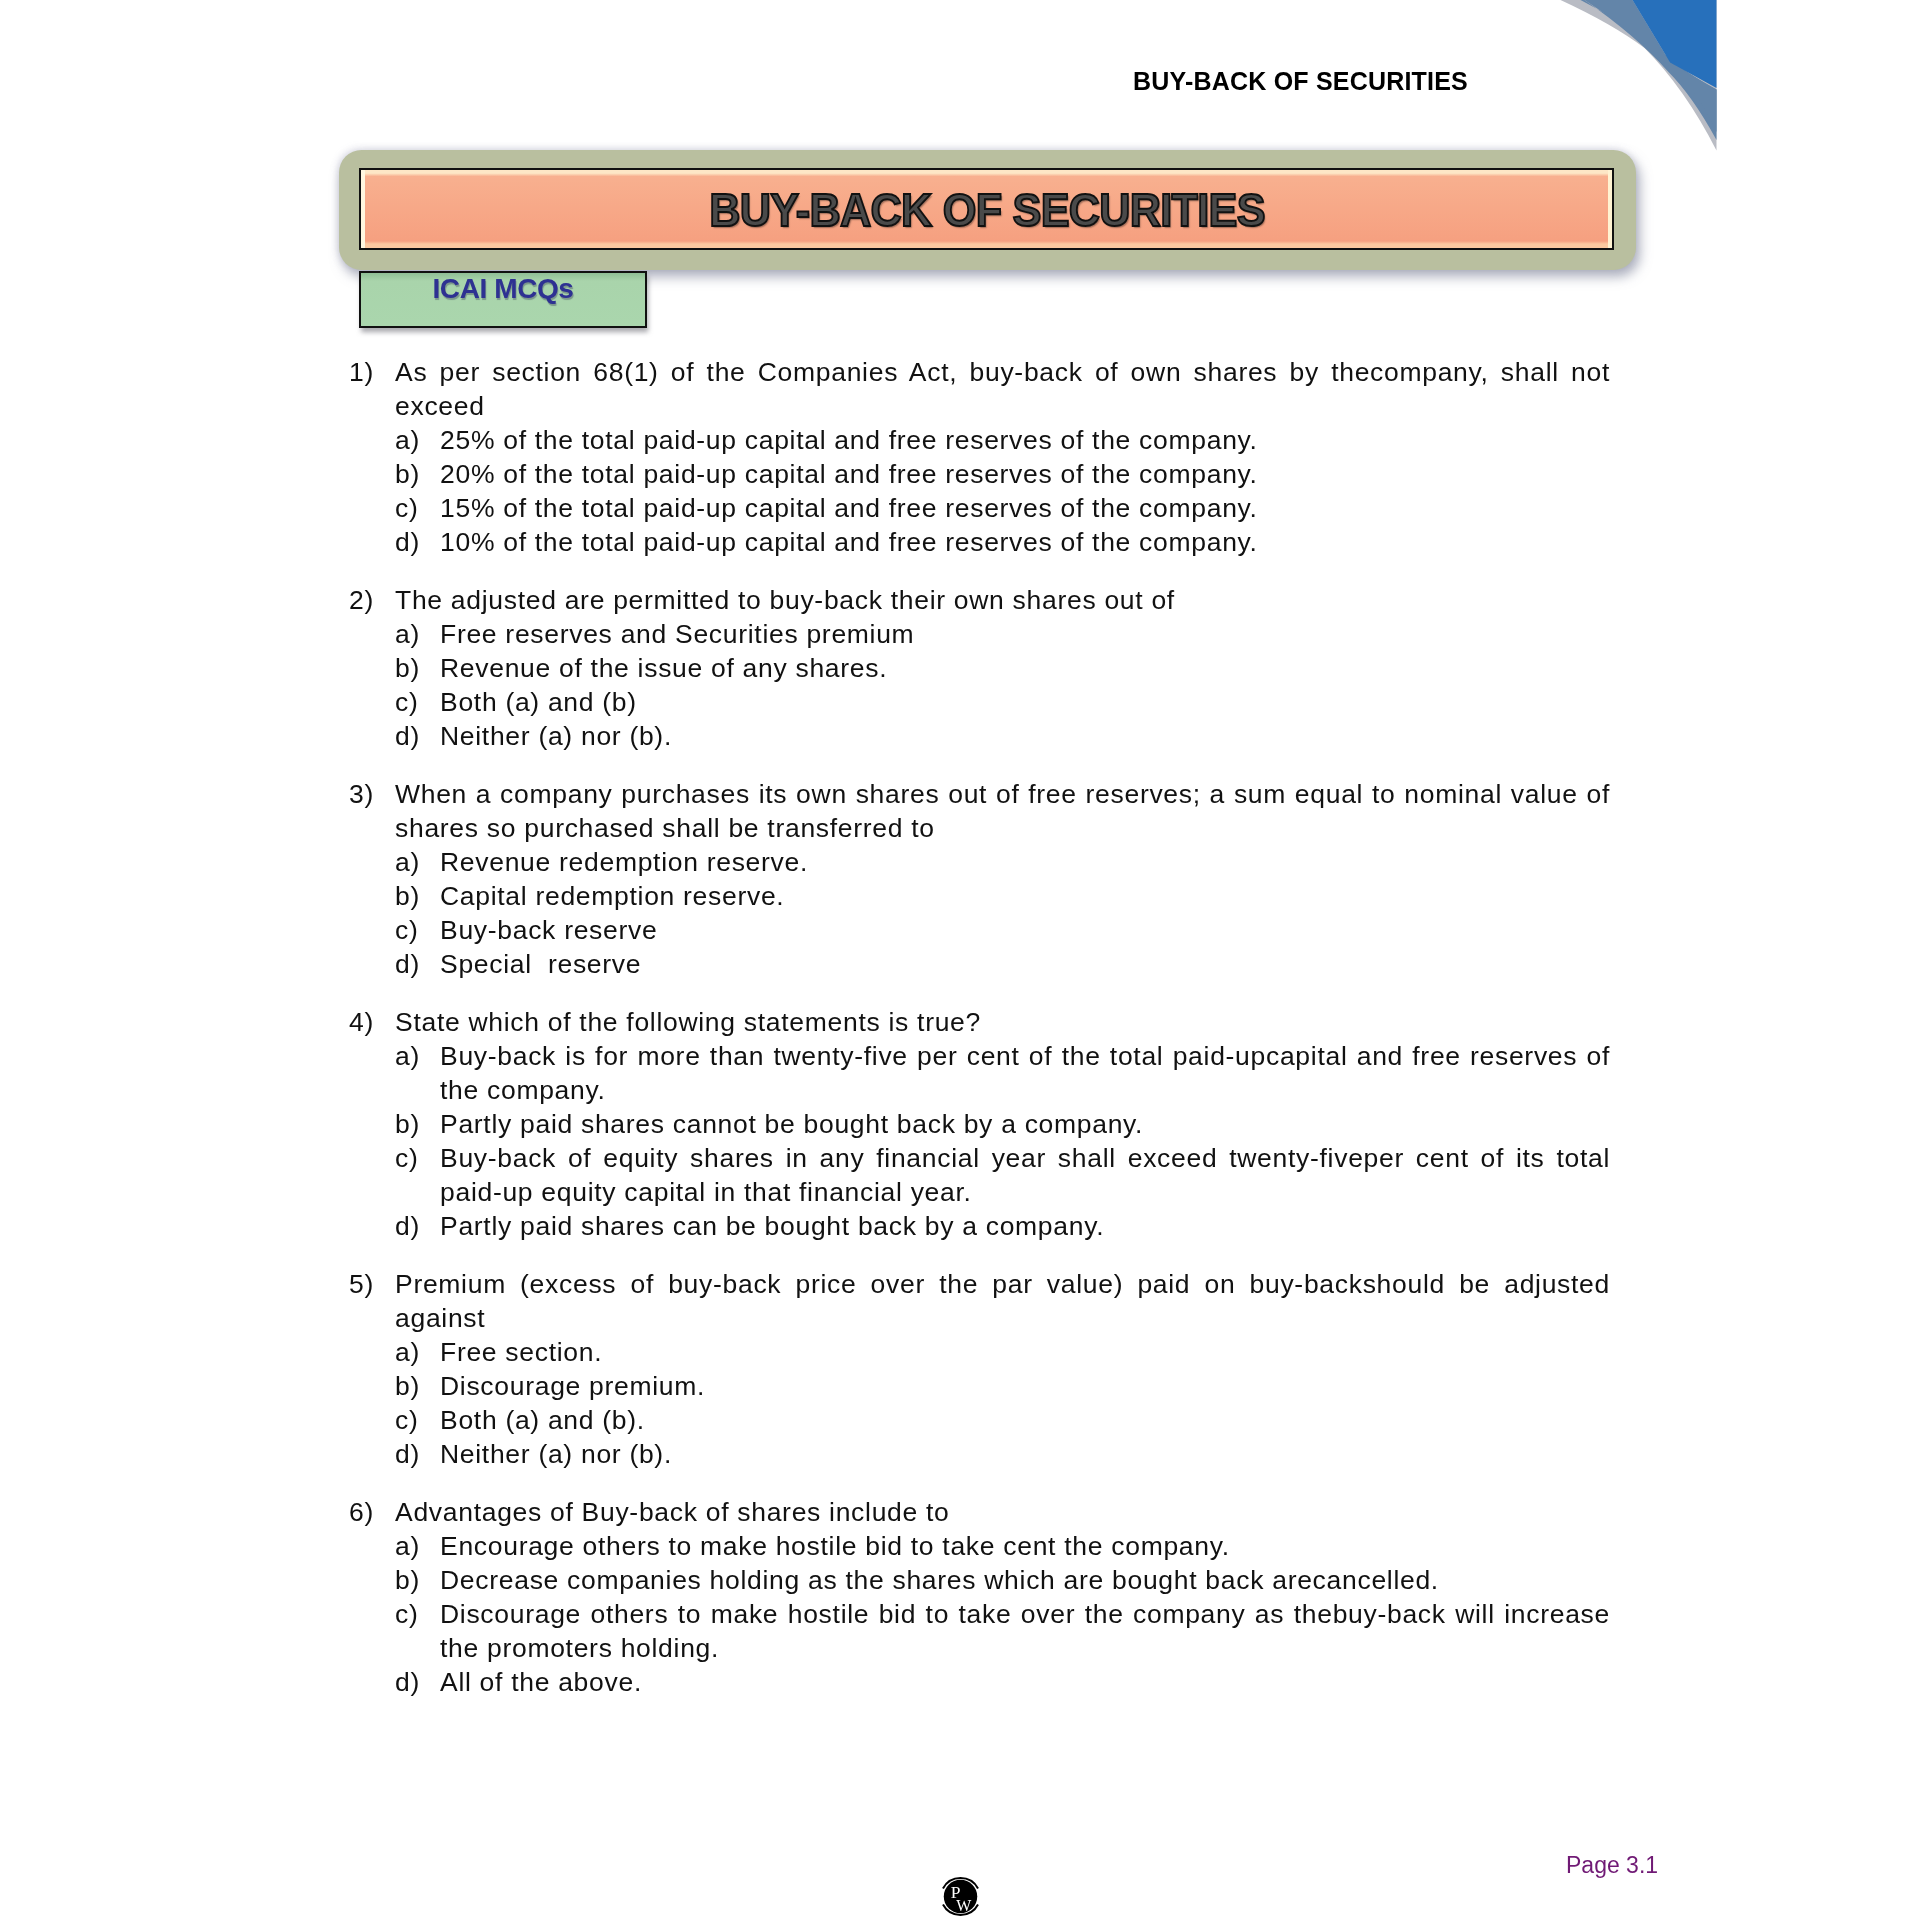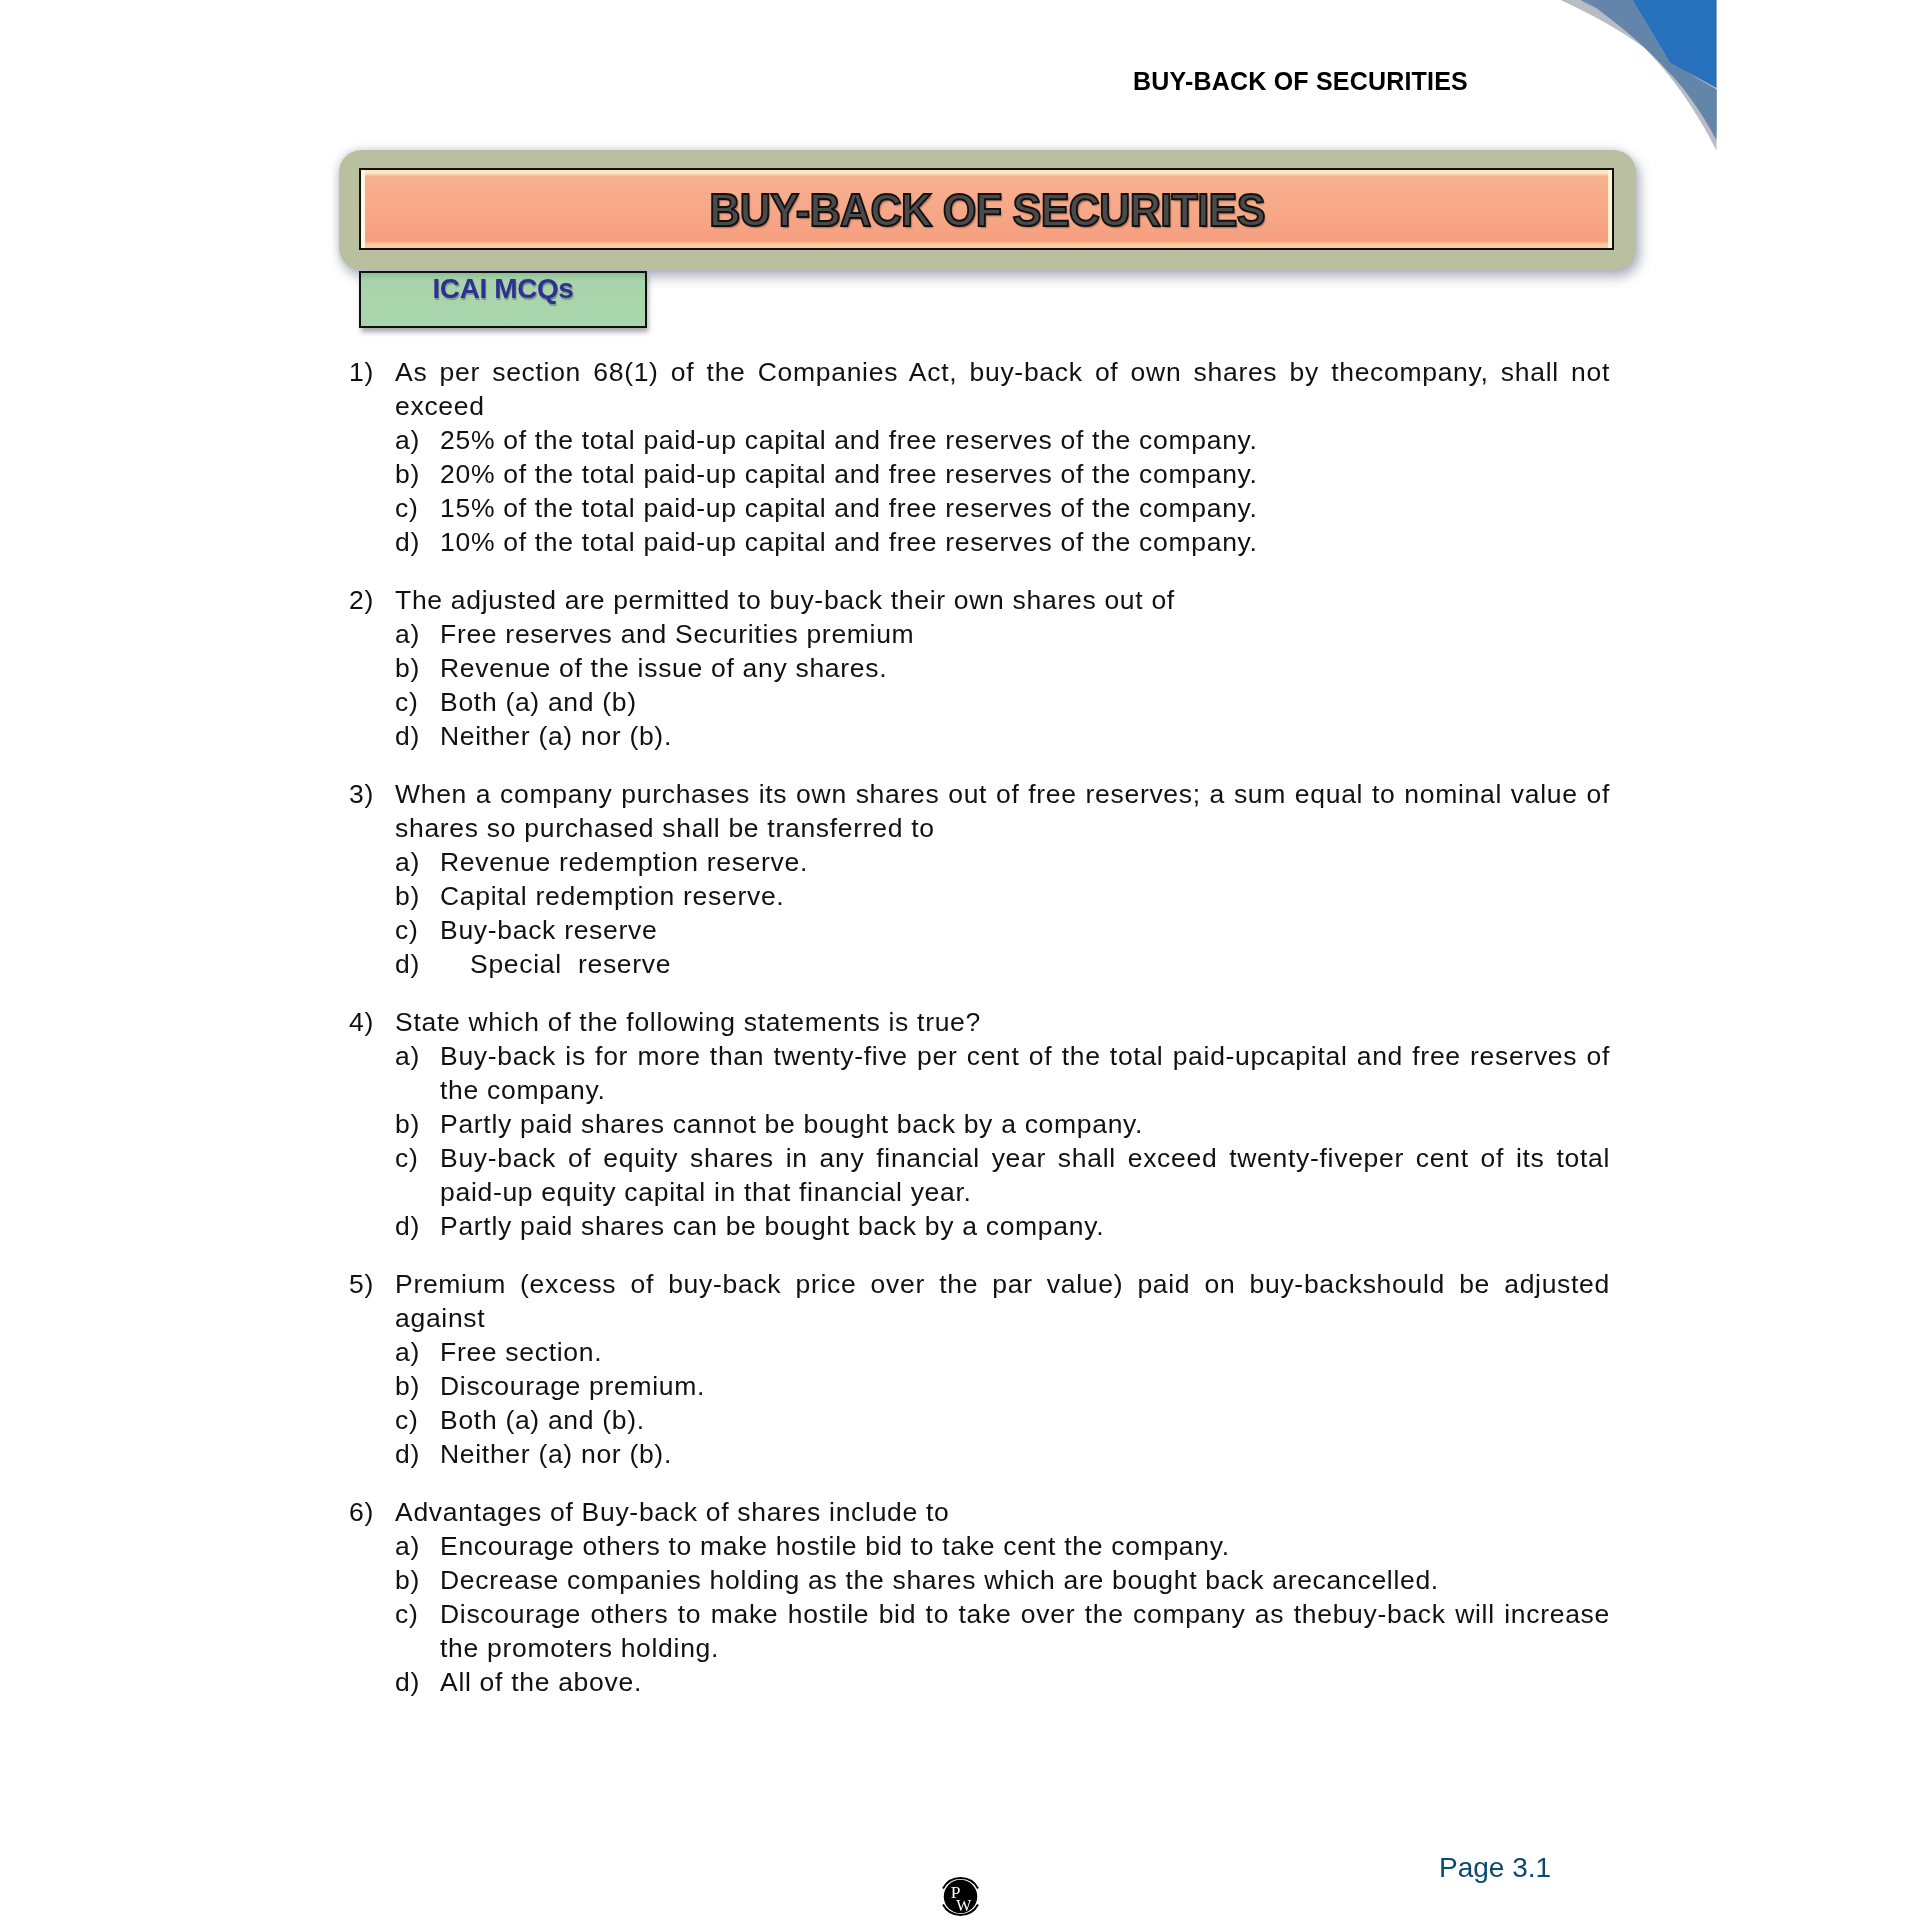"Special reserve" span.opt-text { margin-left: 30px -> none }
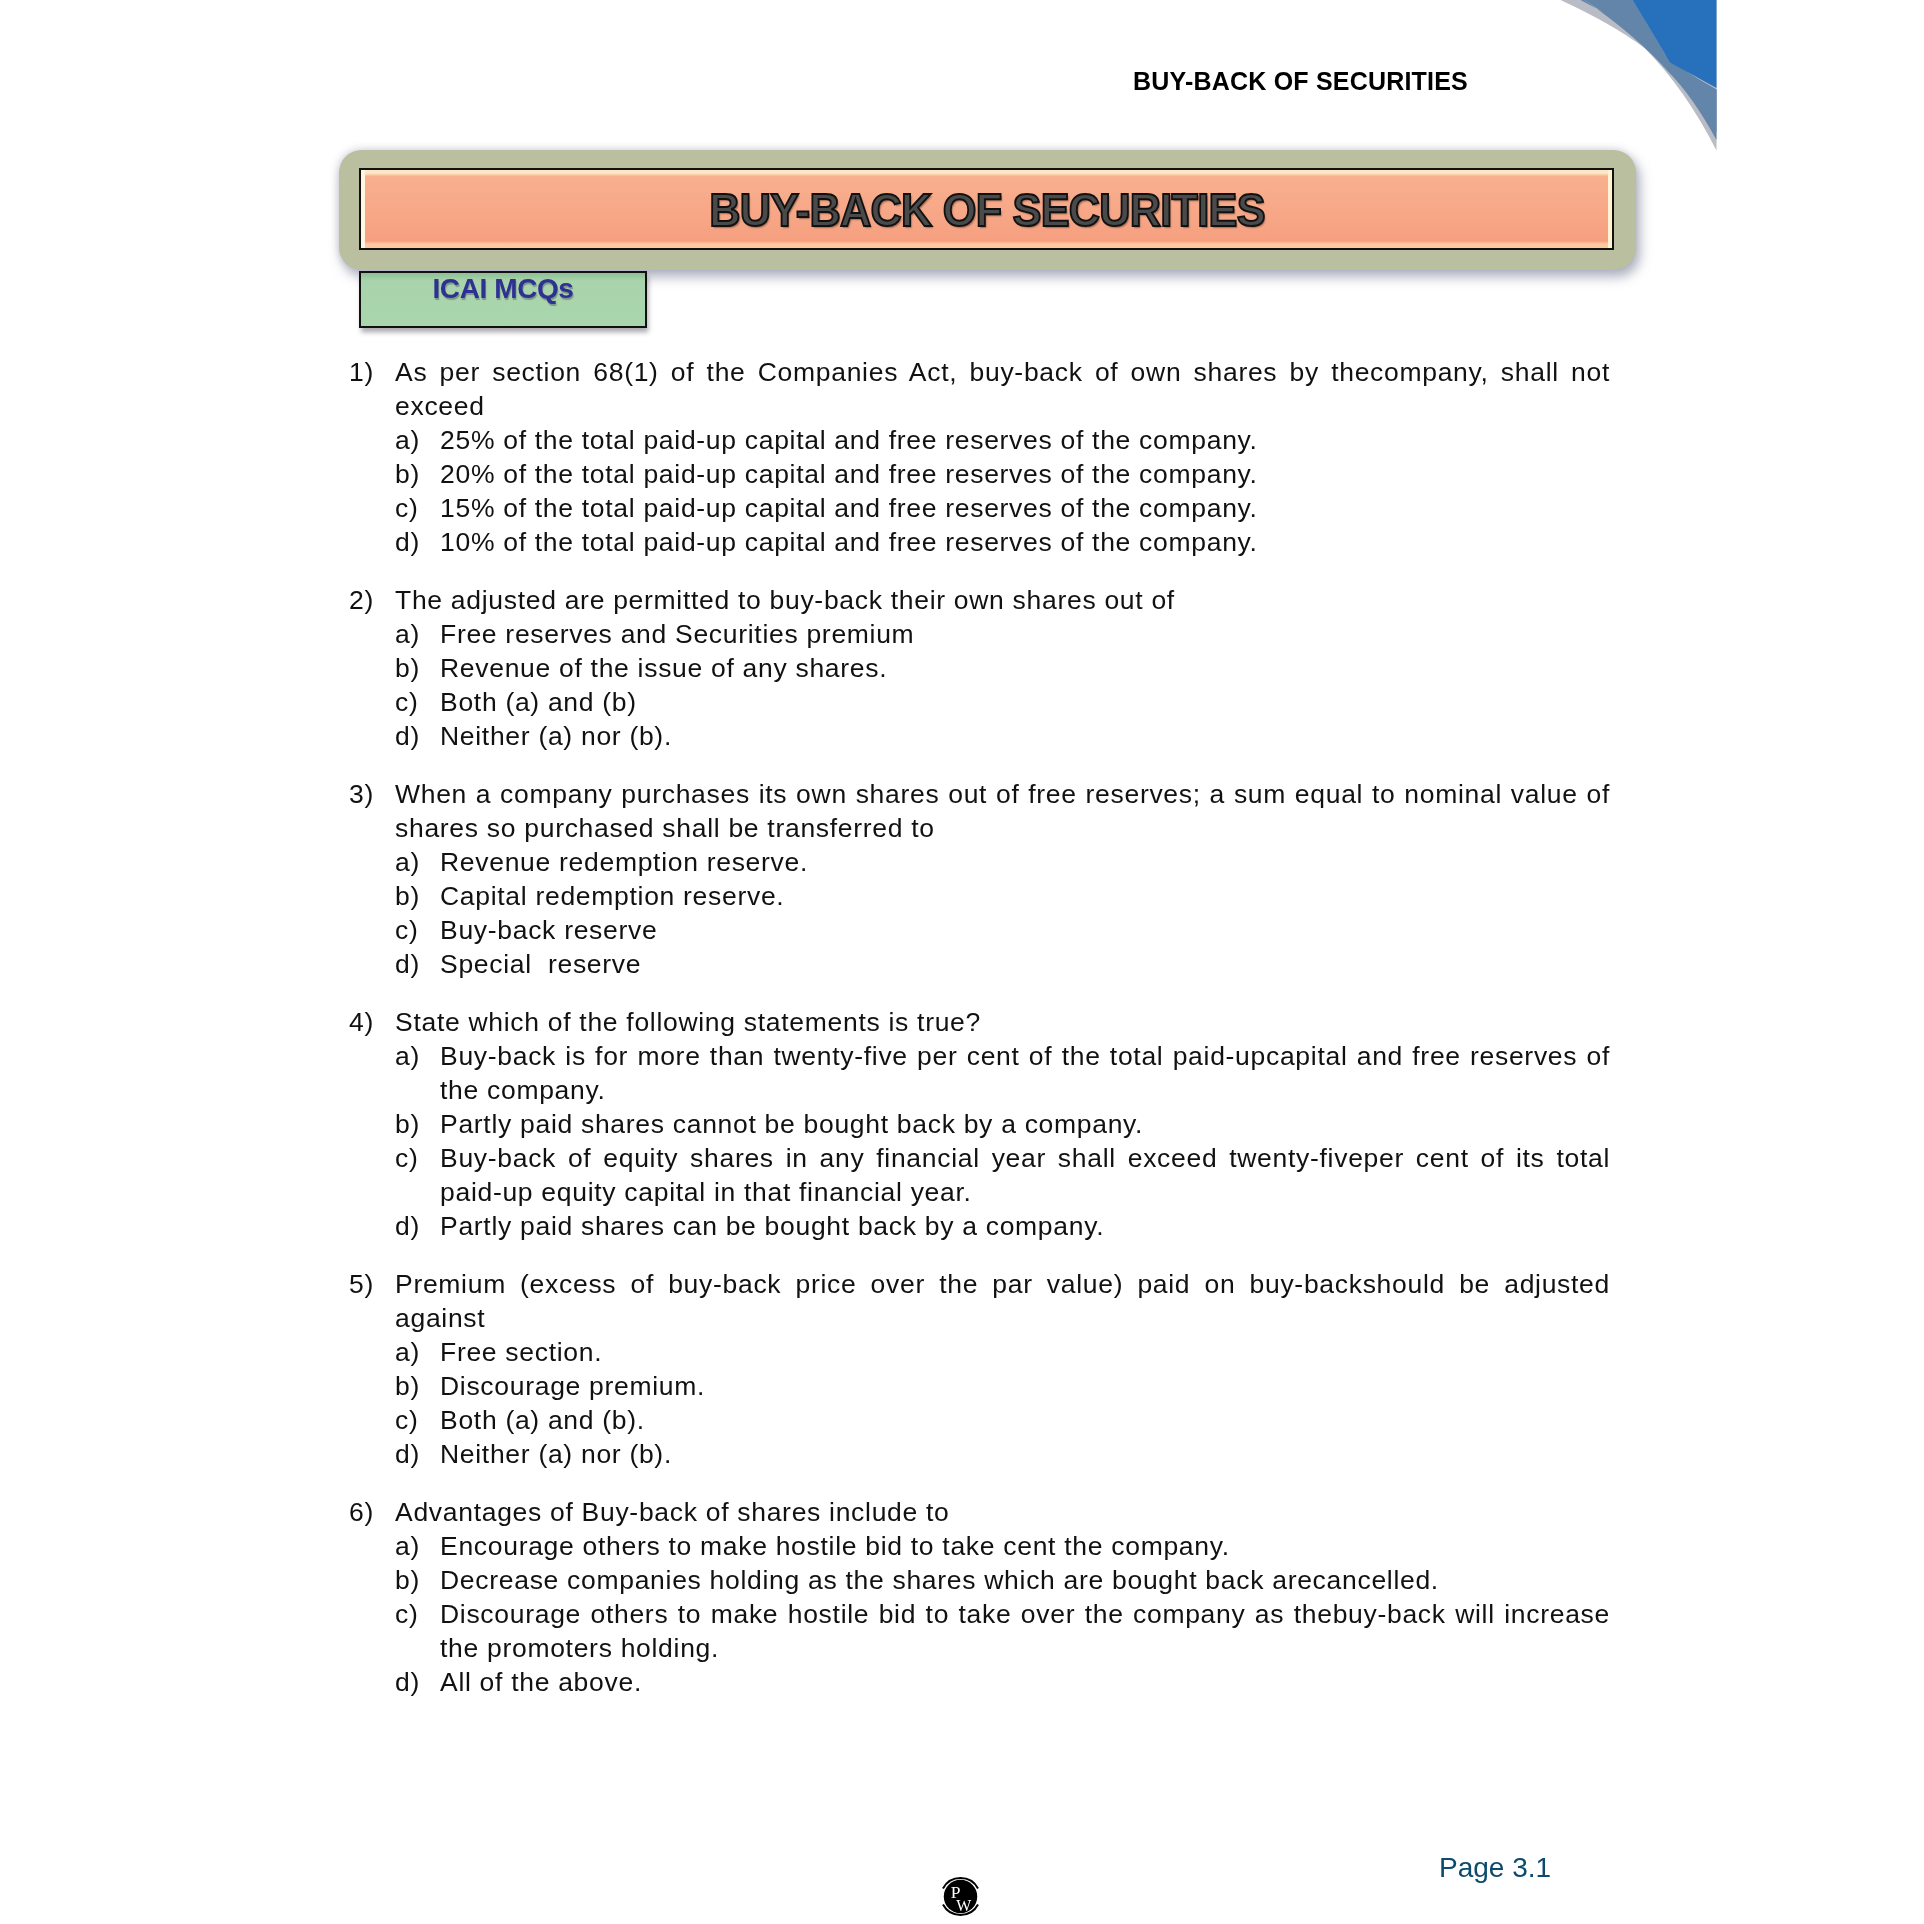"Page 3.1" .page-number { color: #0c4a6e -> #701a75; font-size: 28px -> 23px; left: 1439px -> 1566px }
